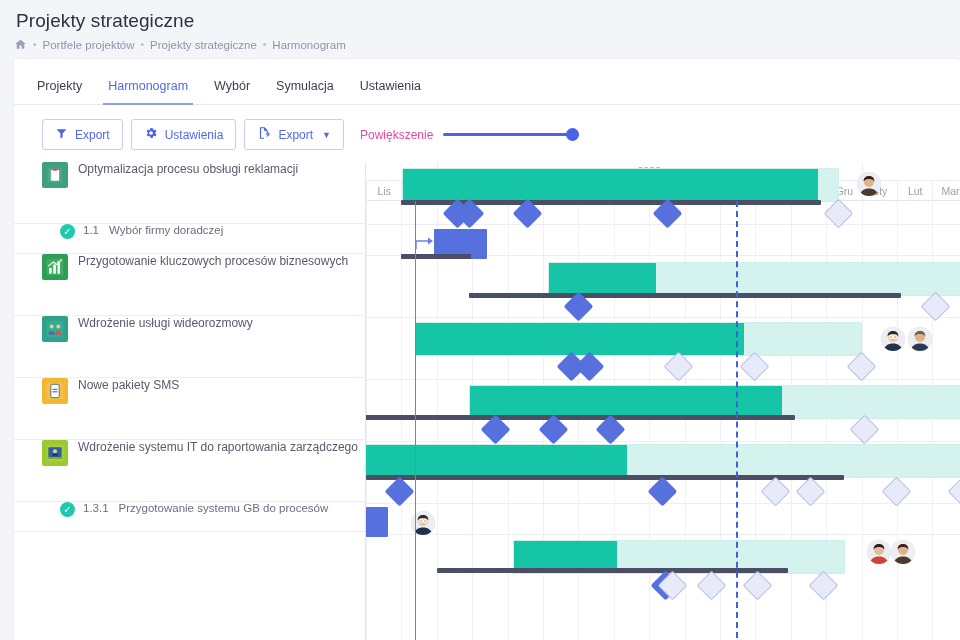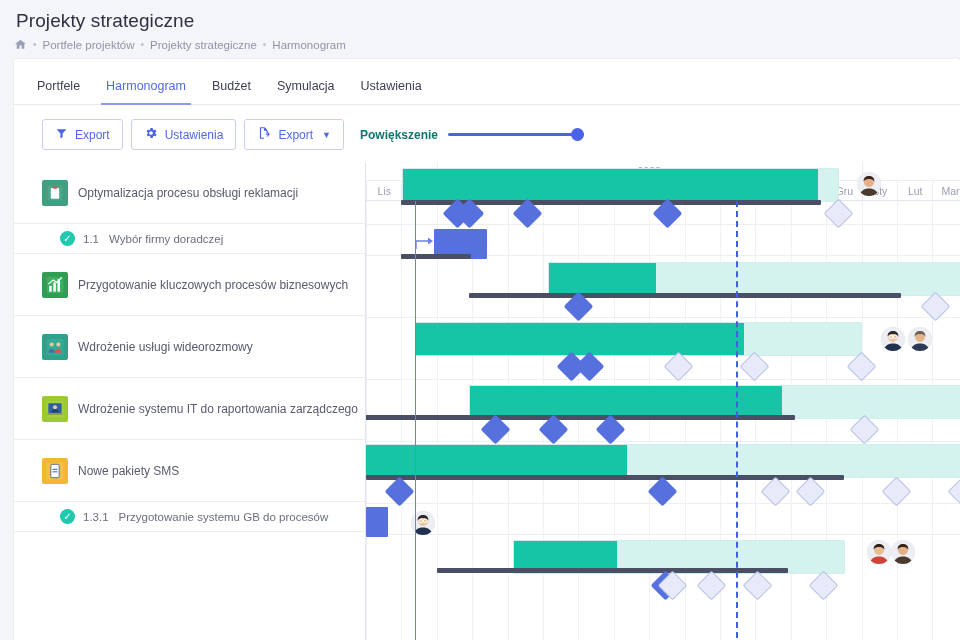"Portfele" div.tab { text: Portfele -> Projekty }
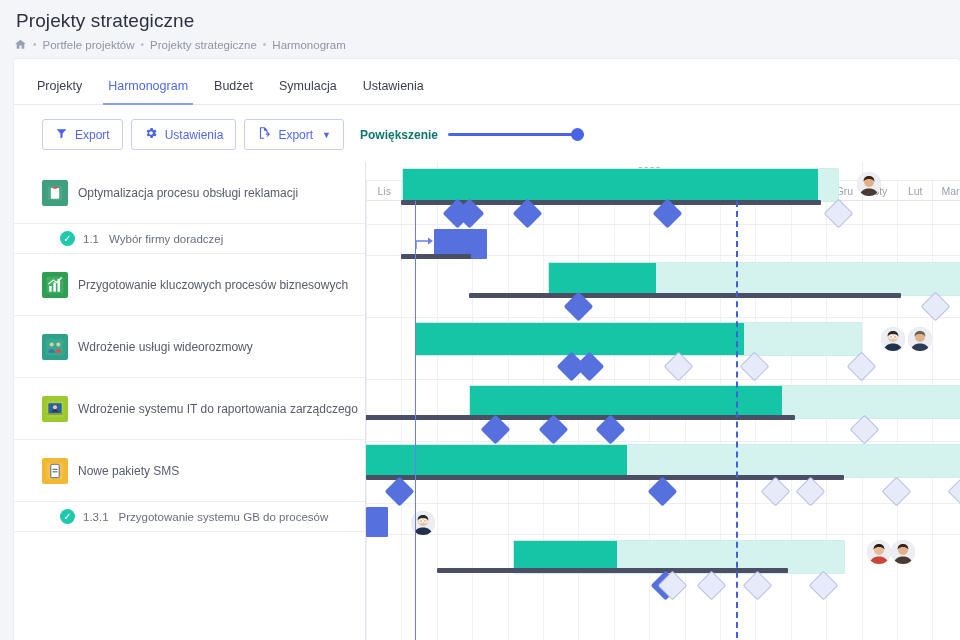"Budżet" div.tab { text: Budżet -> Wybór }
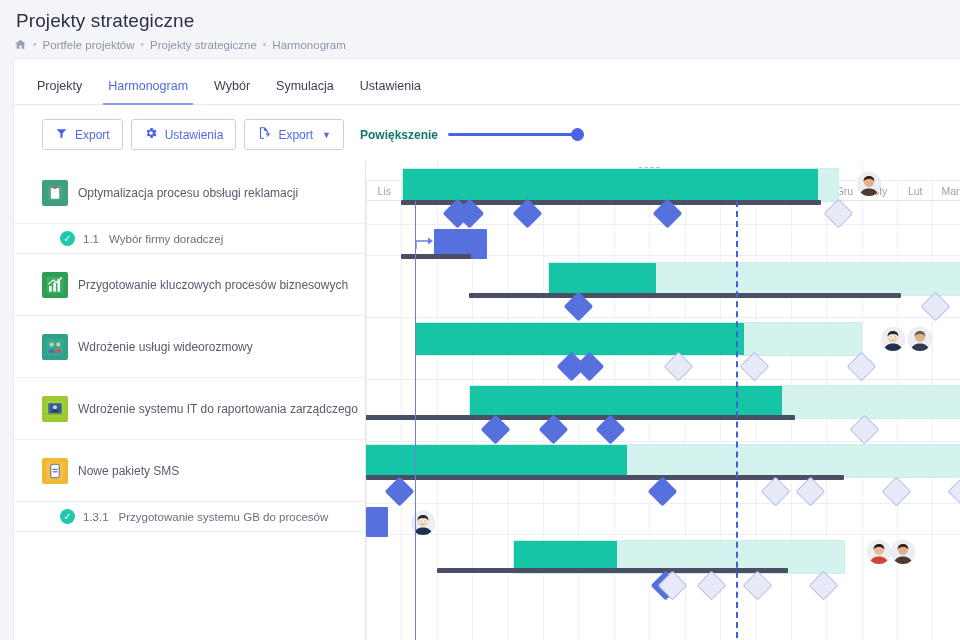"Powiększenie" #zoom-label { color: #0f766e -> #ec4899; font-weight: bold -> none }
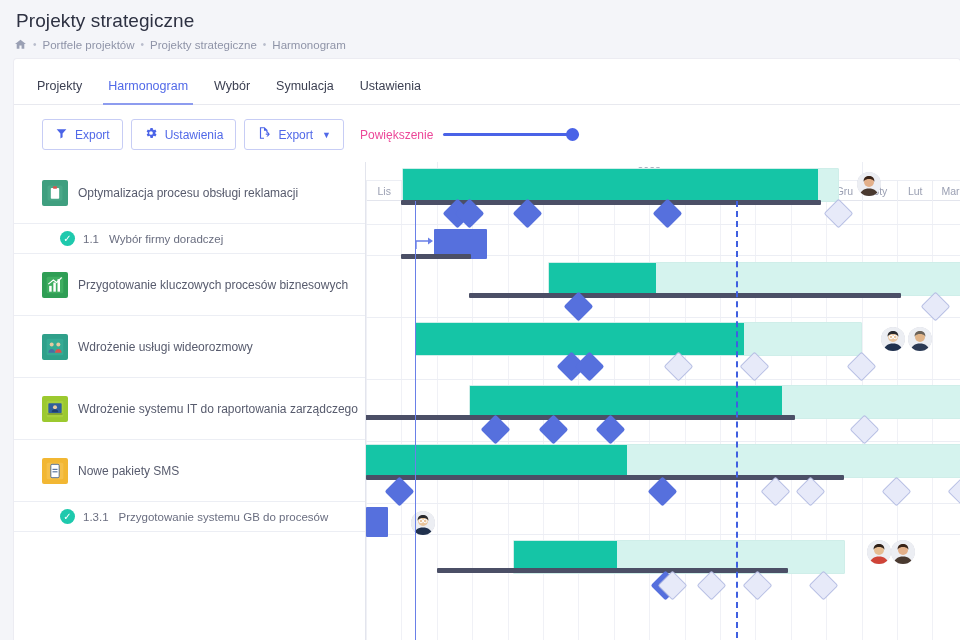"Optymalizacja procesu obsługi reklamacji" .name-row { align-items: center -> none }
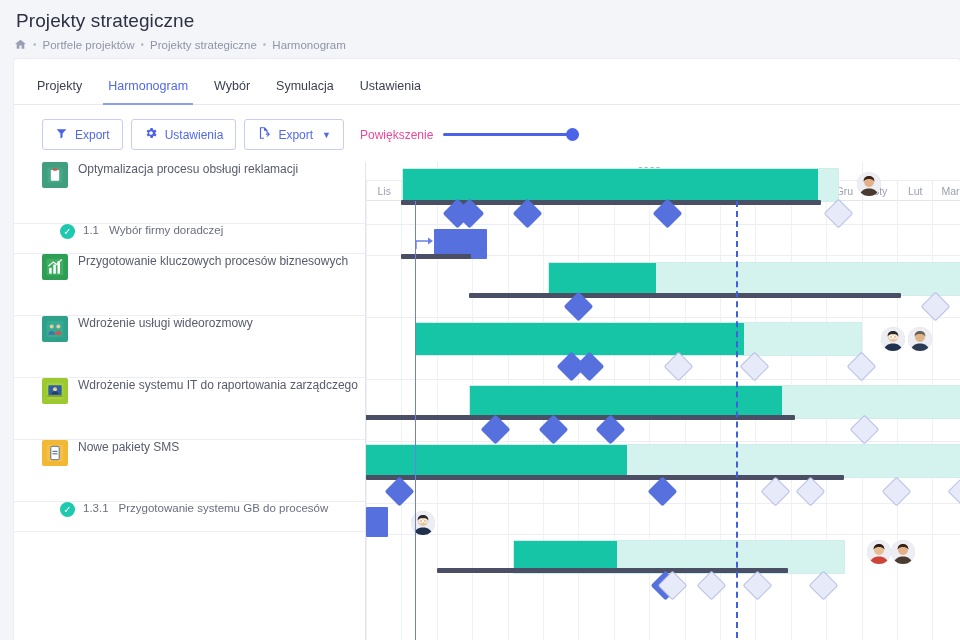"Wdrożenie systemu IT do raportowania" div.name-row { order: before "Nowe pakiety SMS" -> after "Nowe pakiety SMS" }
